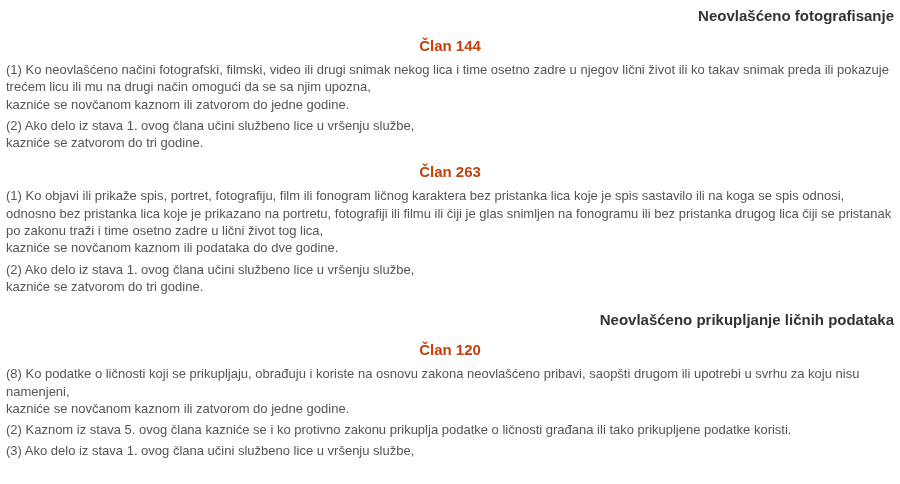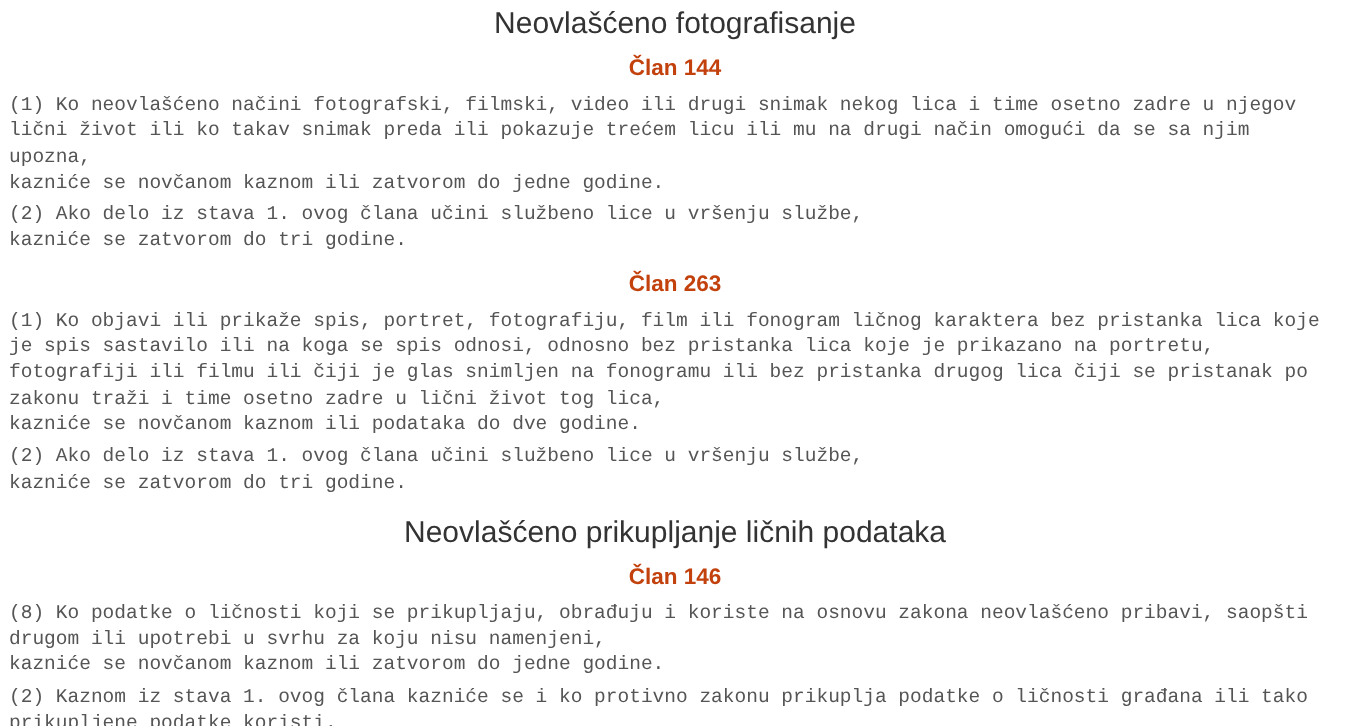"Neovlašćeno fotografisanje" .article-title { font-size: 20px -> 15px; font-weight: normal -> bold; text-align: center -> right }
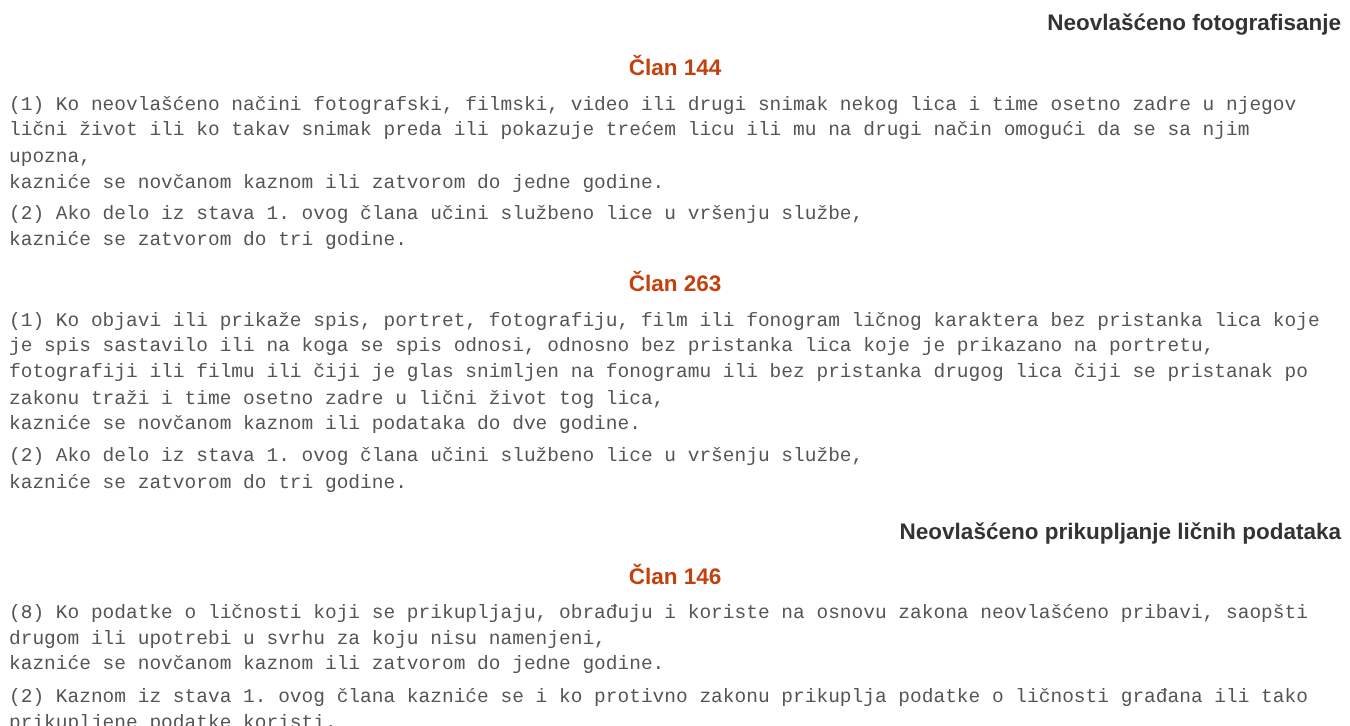"(1) Ko neovlašćeno načini fotografski," .ln { font-family: Liberation Mono, monospace -> none }
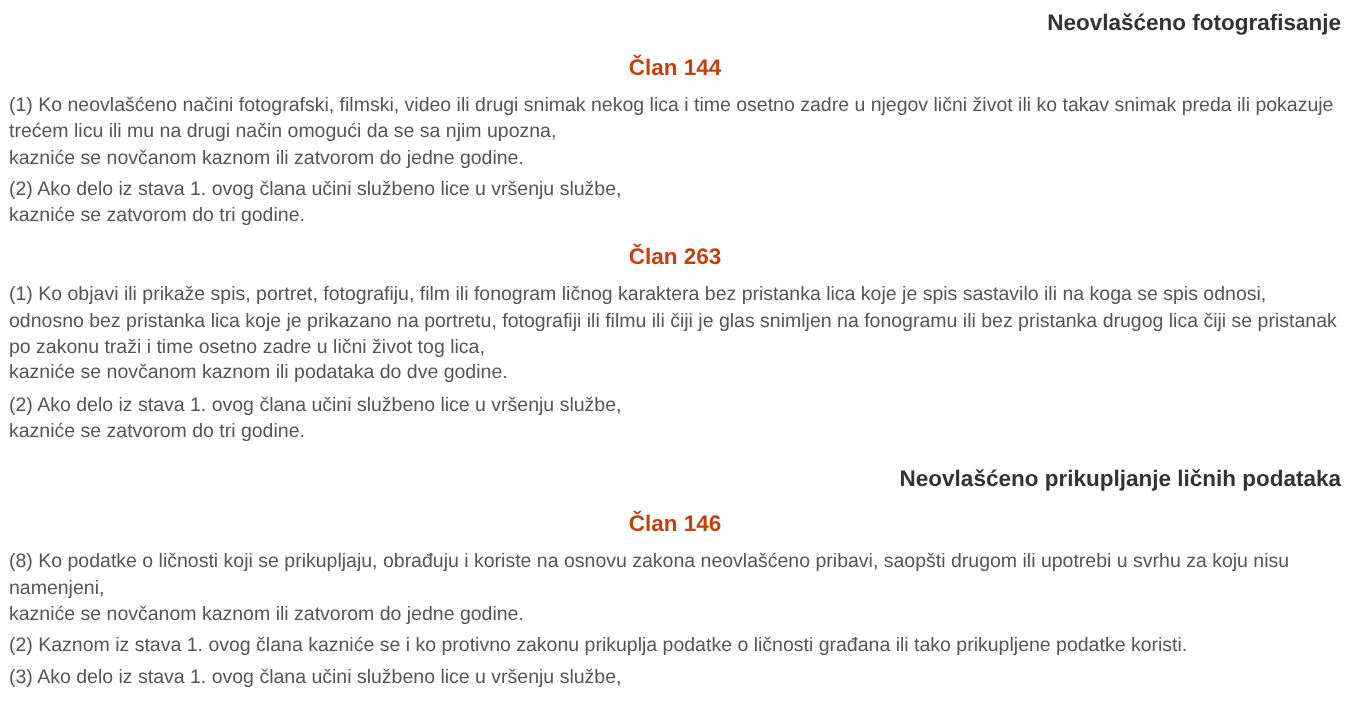"Član 146" h4.article-number { text: 146 -> 120 }
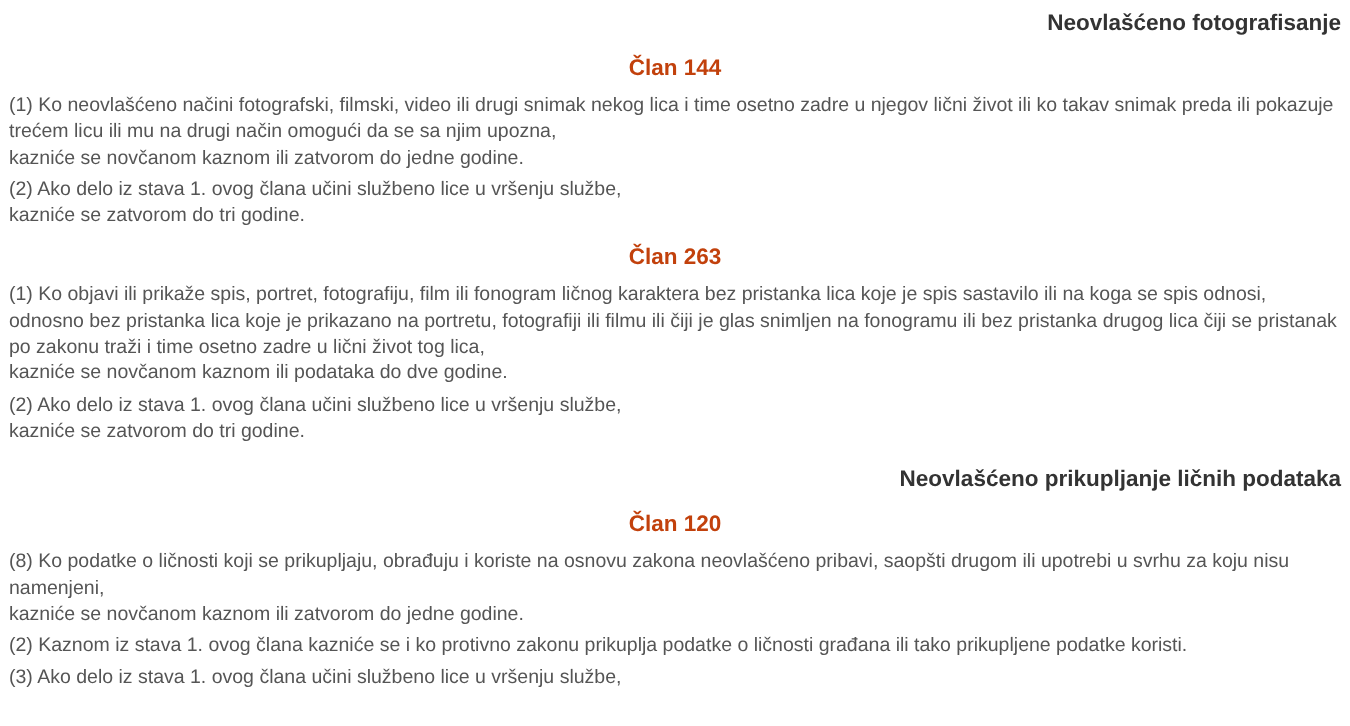"(2) Kaznom iz stava 1." span.ln { text: 1 -> 5 }
